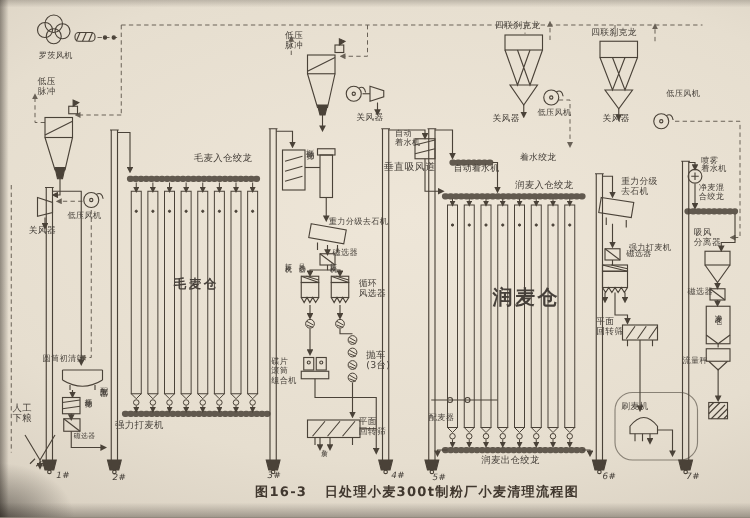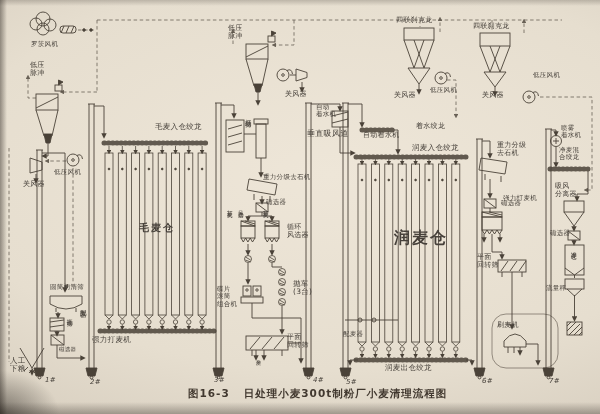"圆筒初清筛" span.lb { left: 50px -> 34px }
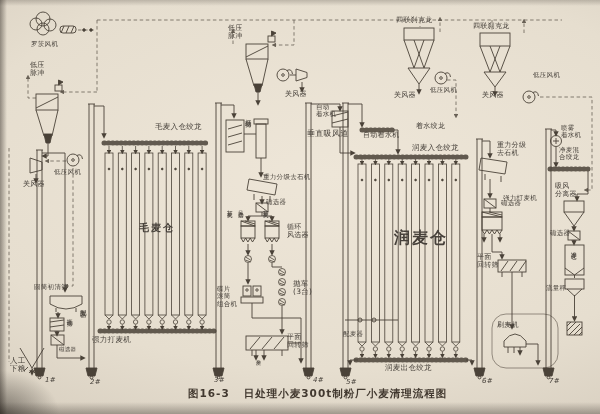"人工" span.lb { margin-top: 34px -> none }
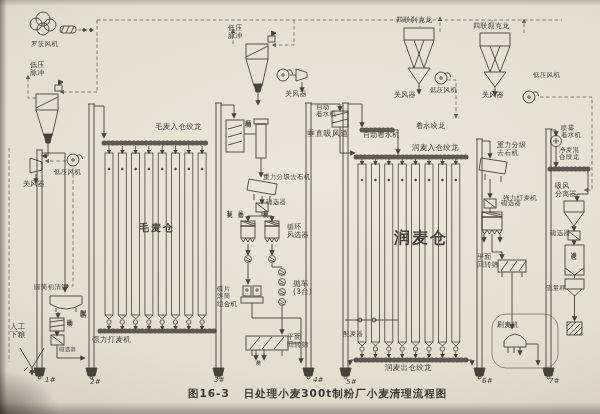"图16-3" .caption .fig { margin-left: none -> 16px }
